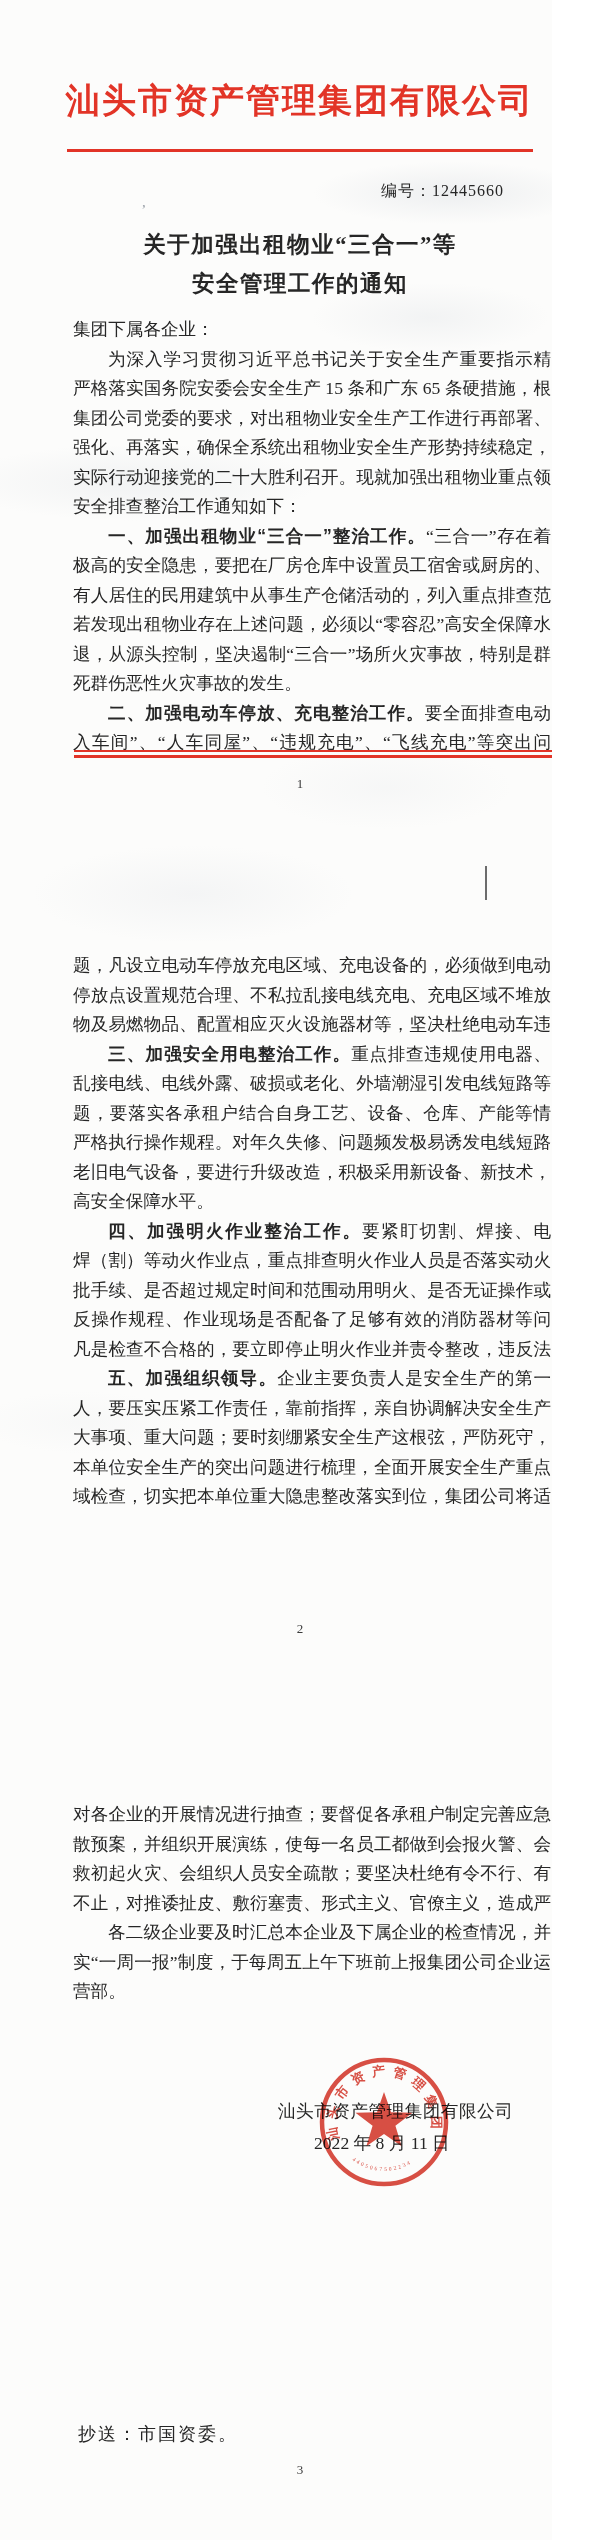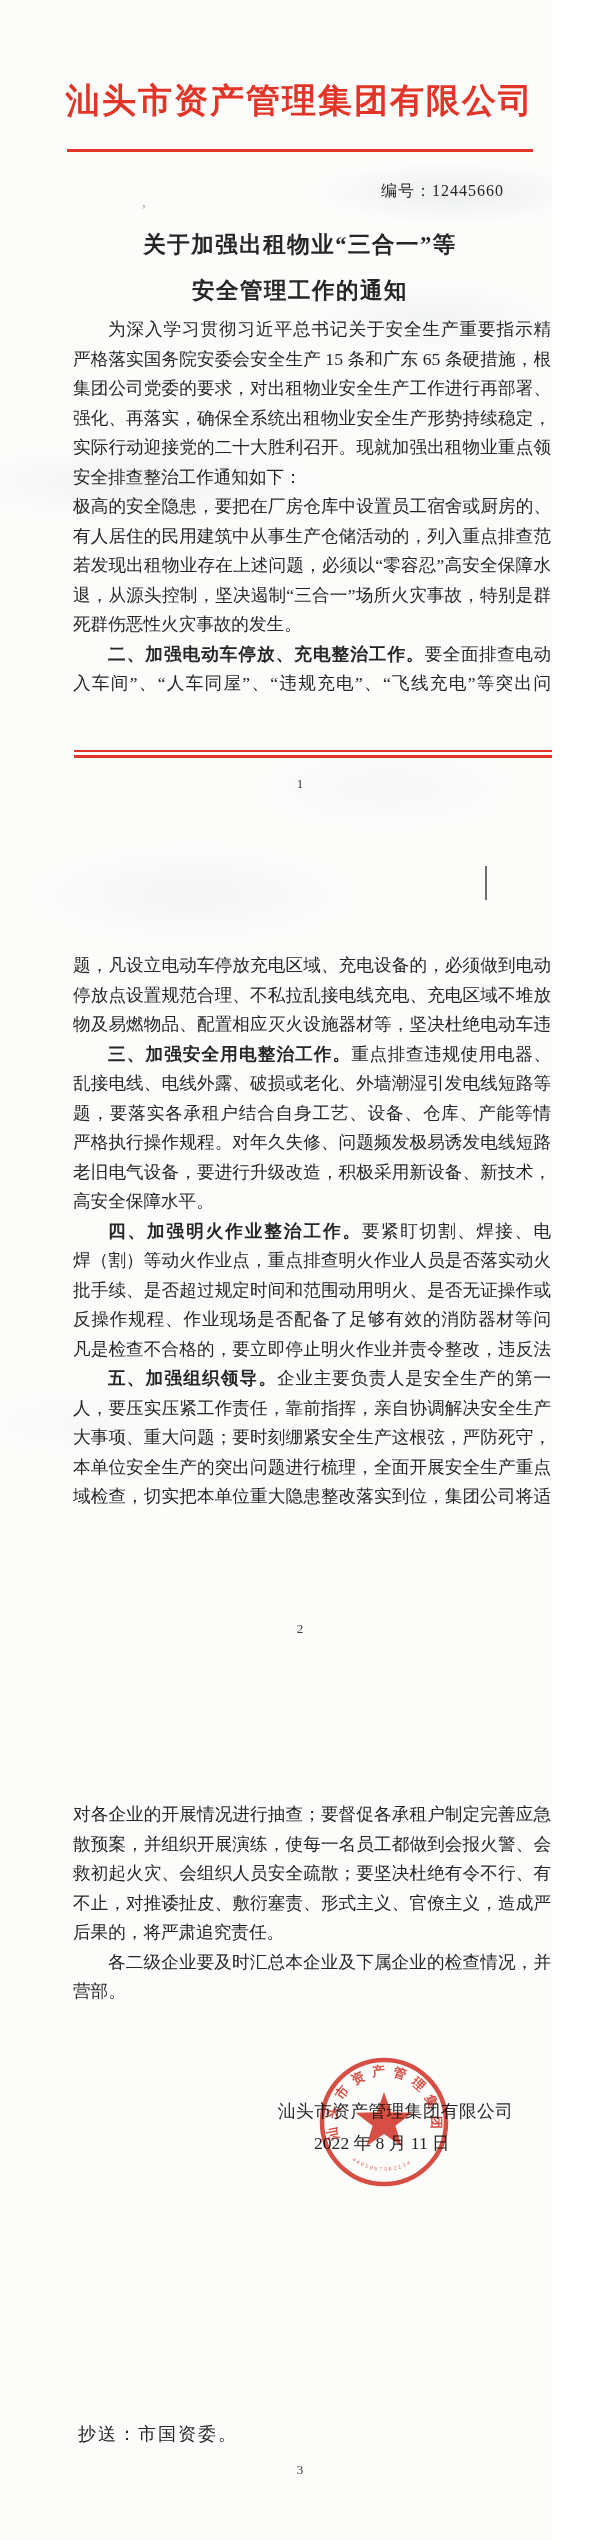"安全管理工作的通知" .title.t2 { margin-top: 7px -> none }
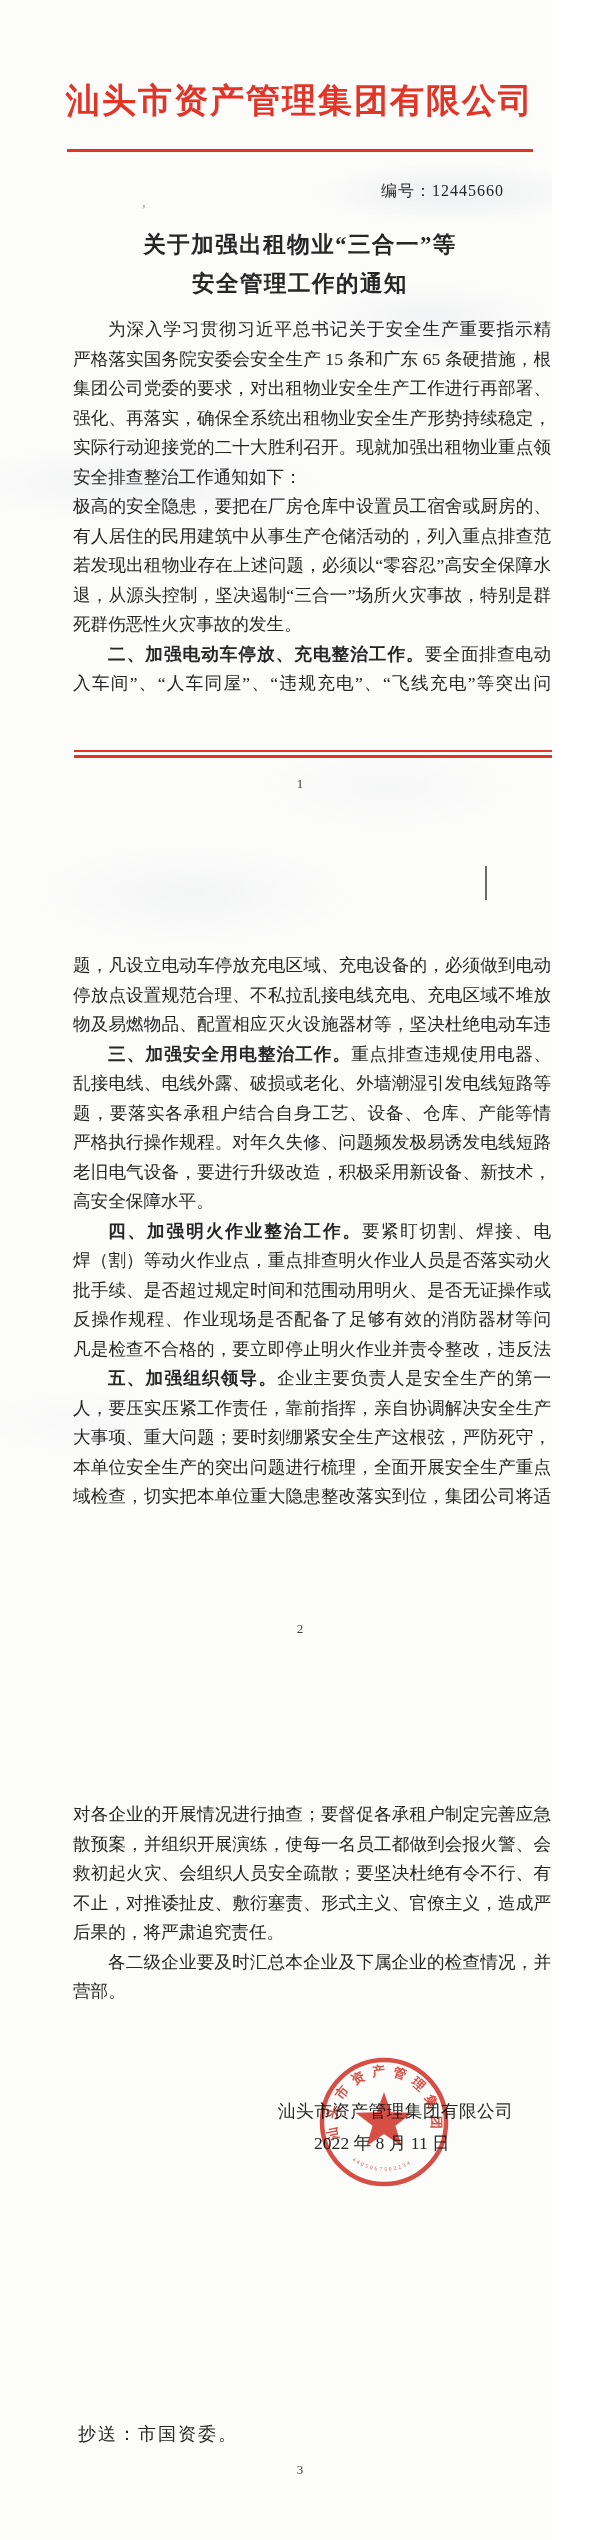"集团下属各企业：" div.line { html: none -> <div><span>集团下属各企业：</span></div> }
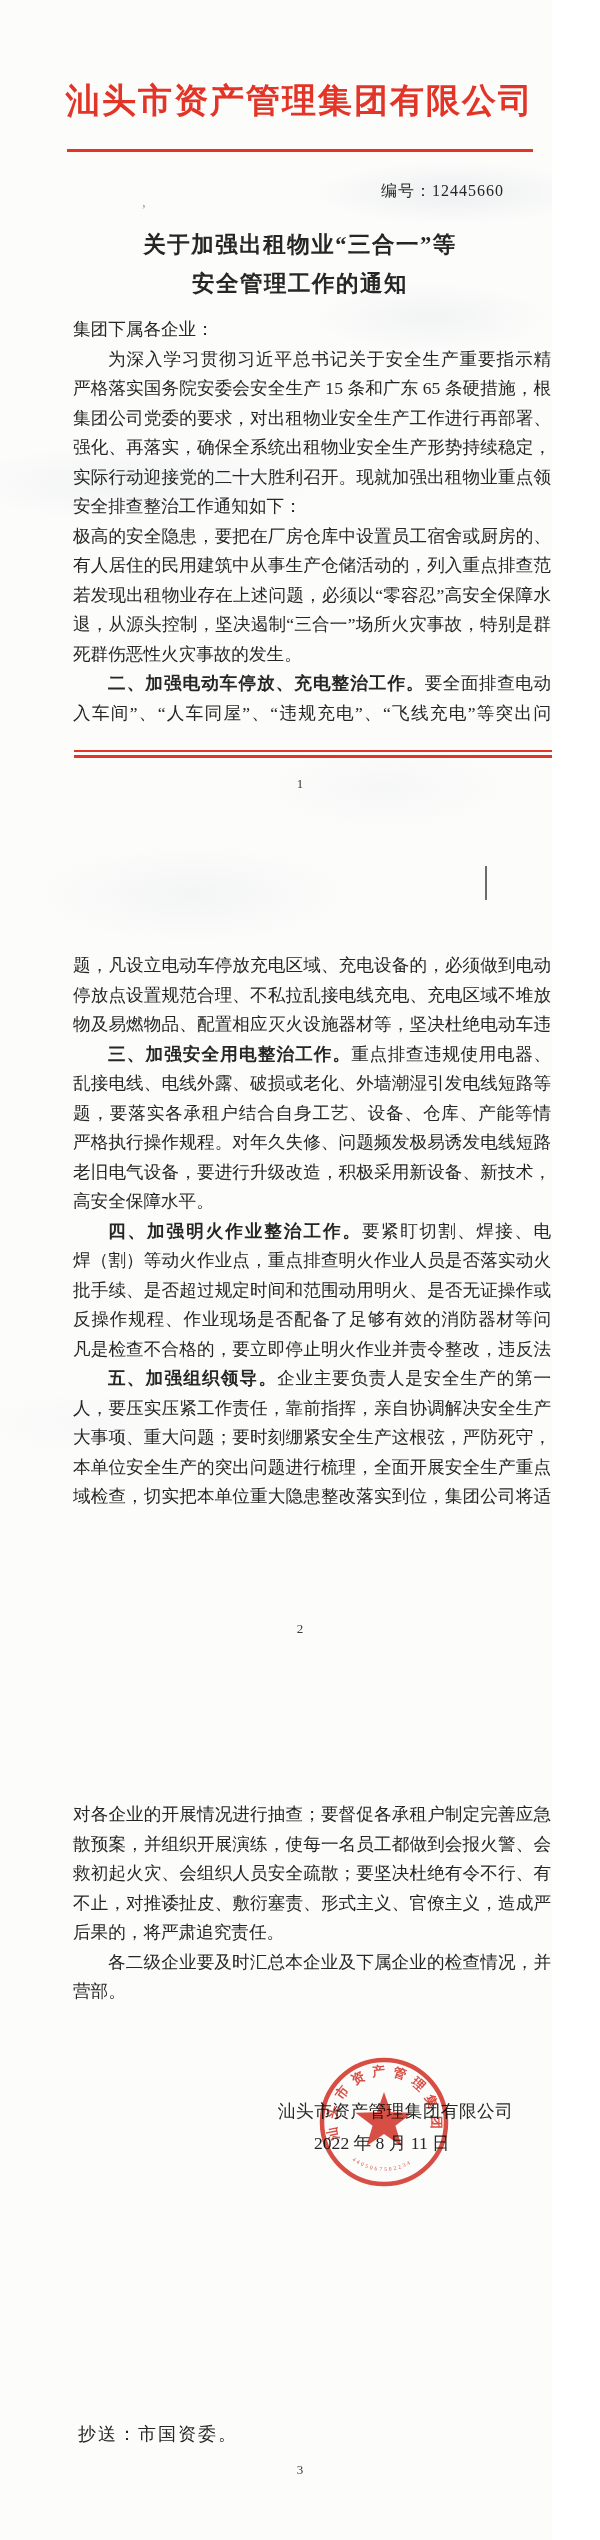"一、加强出租物业“三合一”整治工作。“三合一”存在着" div.line { html: none -> <div><b>一、加强出租物业“三合一”整治工作。</b><span>“三合一”存在着</span></div> }
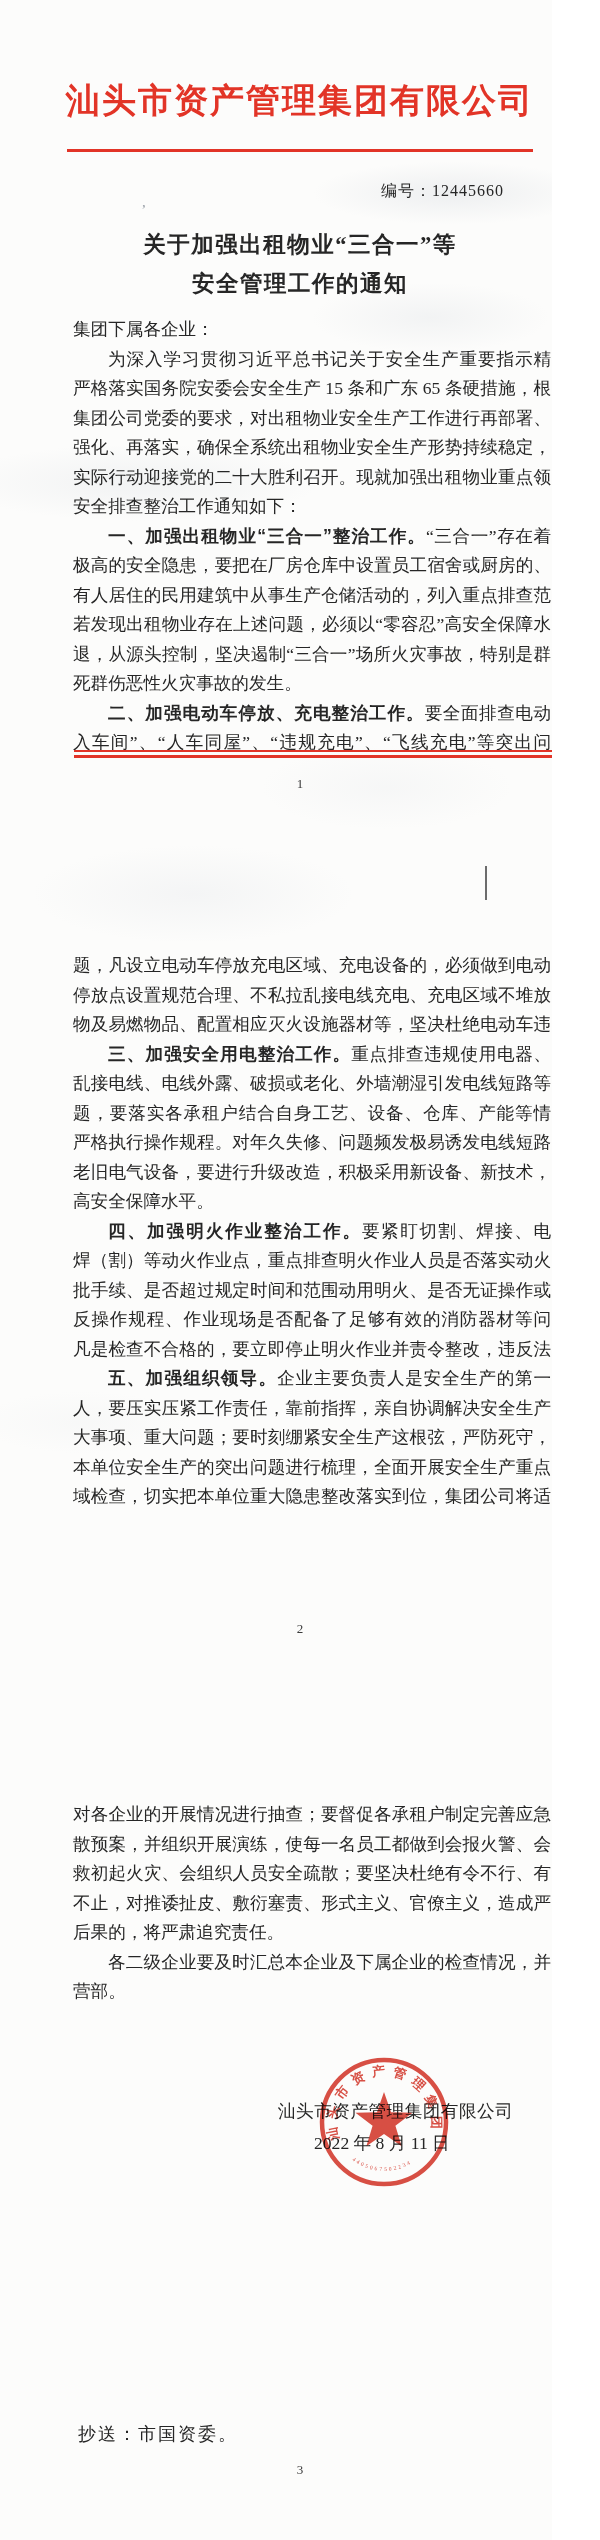"后果的，将严肃追究责任。" div.line { html: <div><span>后果的，将严肃追究责任。</span></div> -> none }
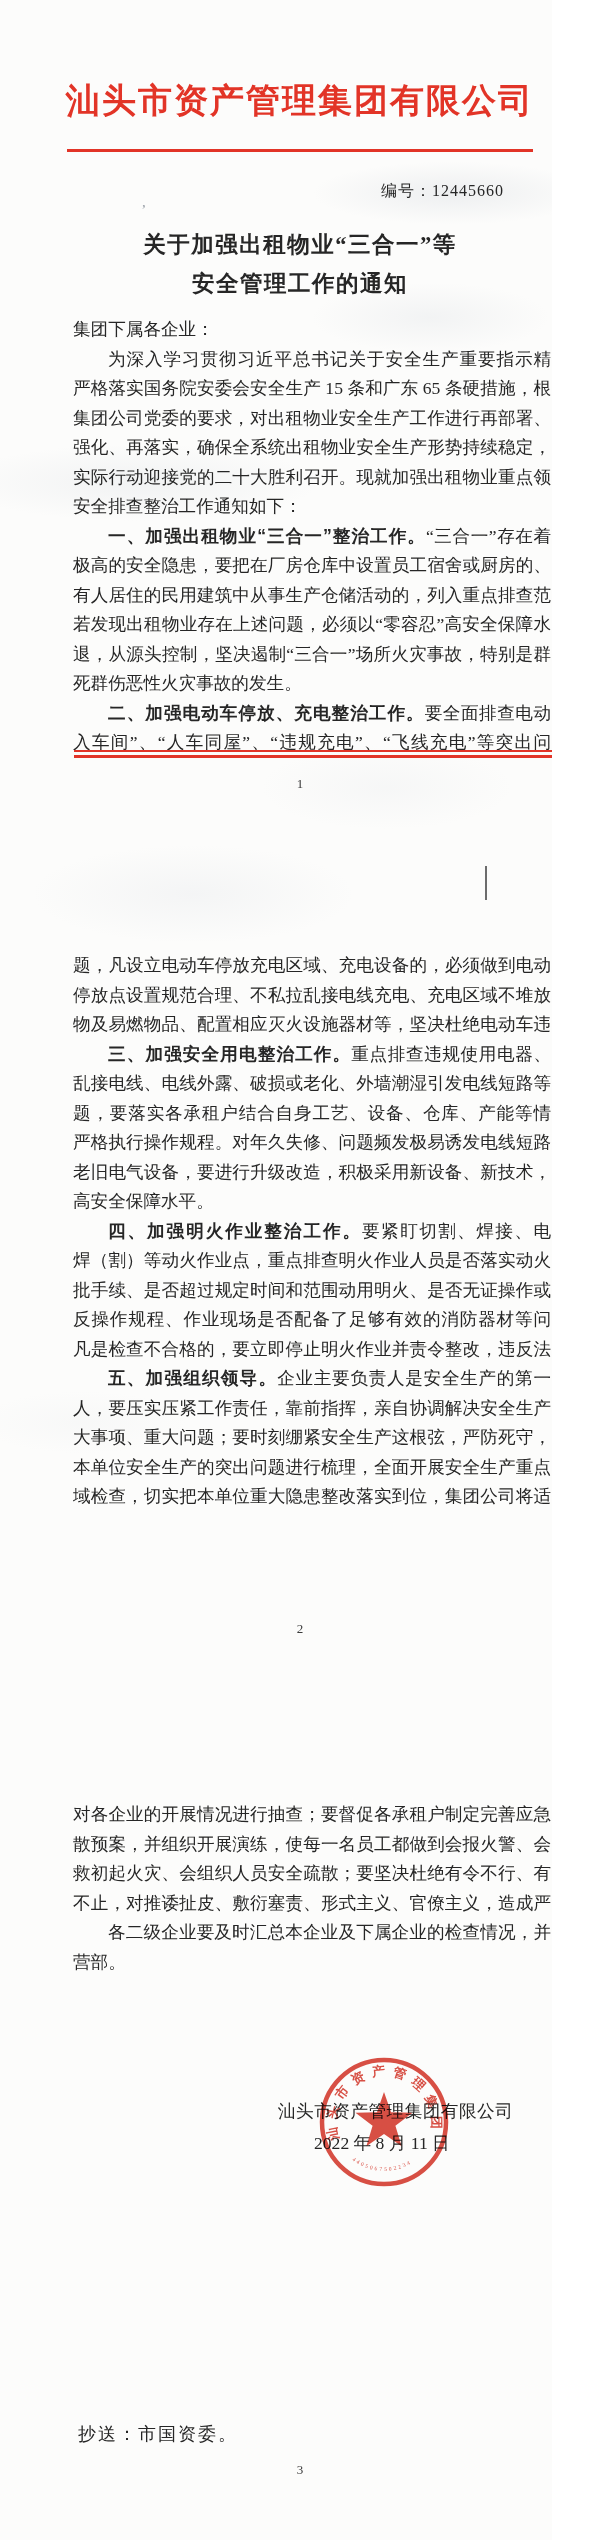"实“一周一报”制度，于每周五上午下班前上报集团公司企业运" div.line { html: none -> <div><span>实“一周一报”制度，于每周五上午下班前上报集团公司企业运</span></div> }
